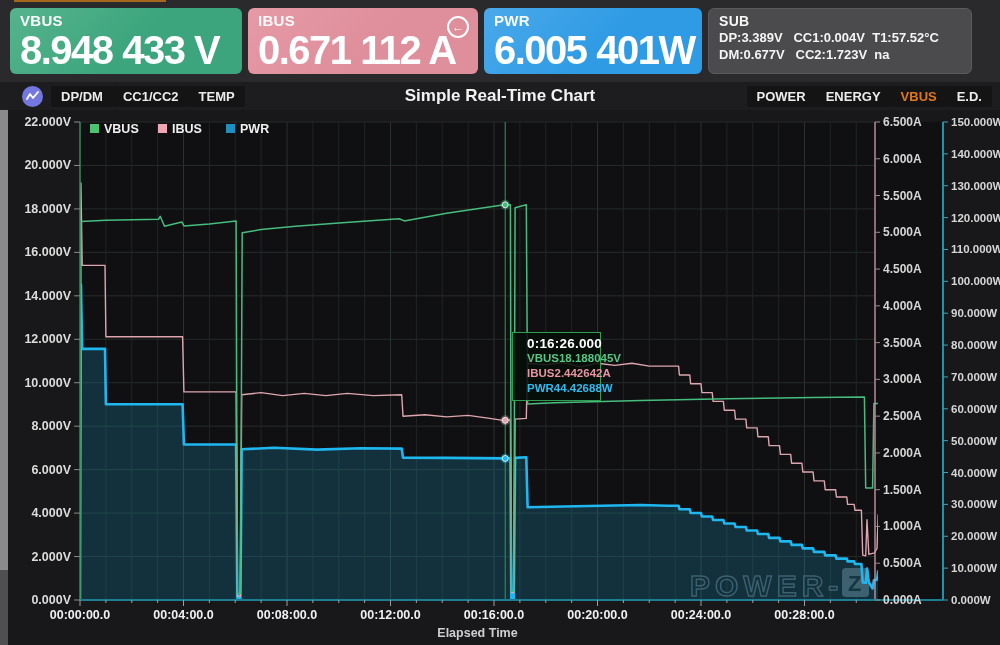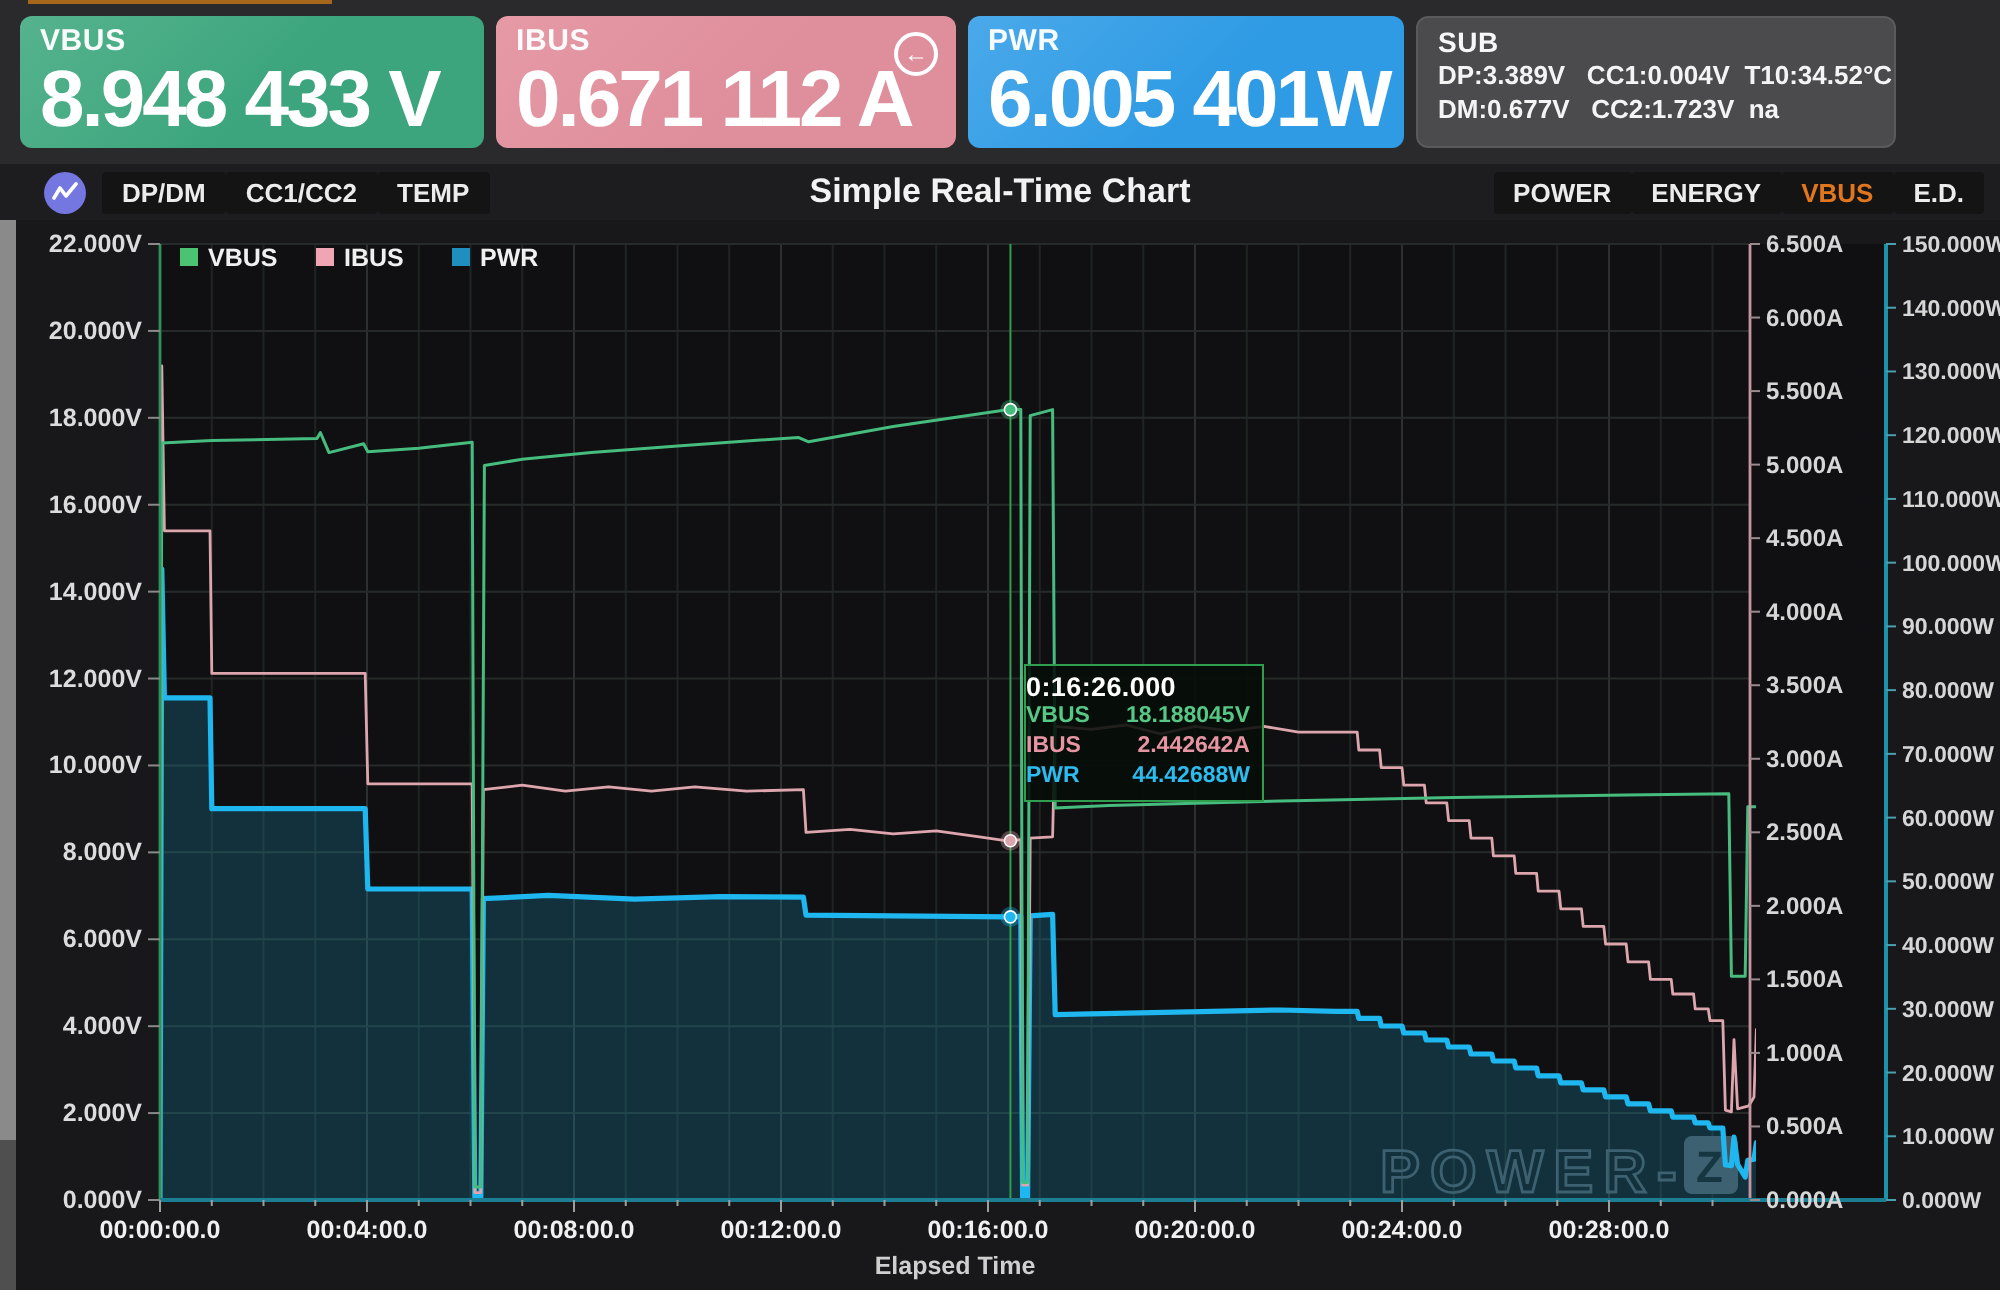"SUB" .card-sub { width: 240px -> 264px }
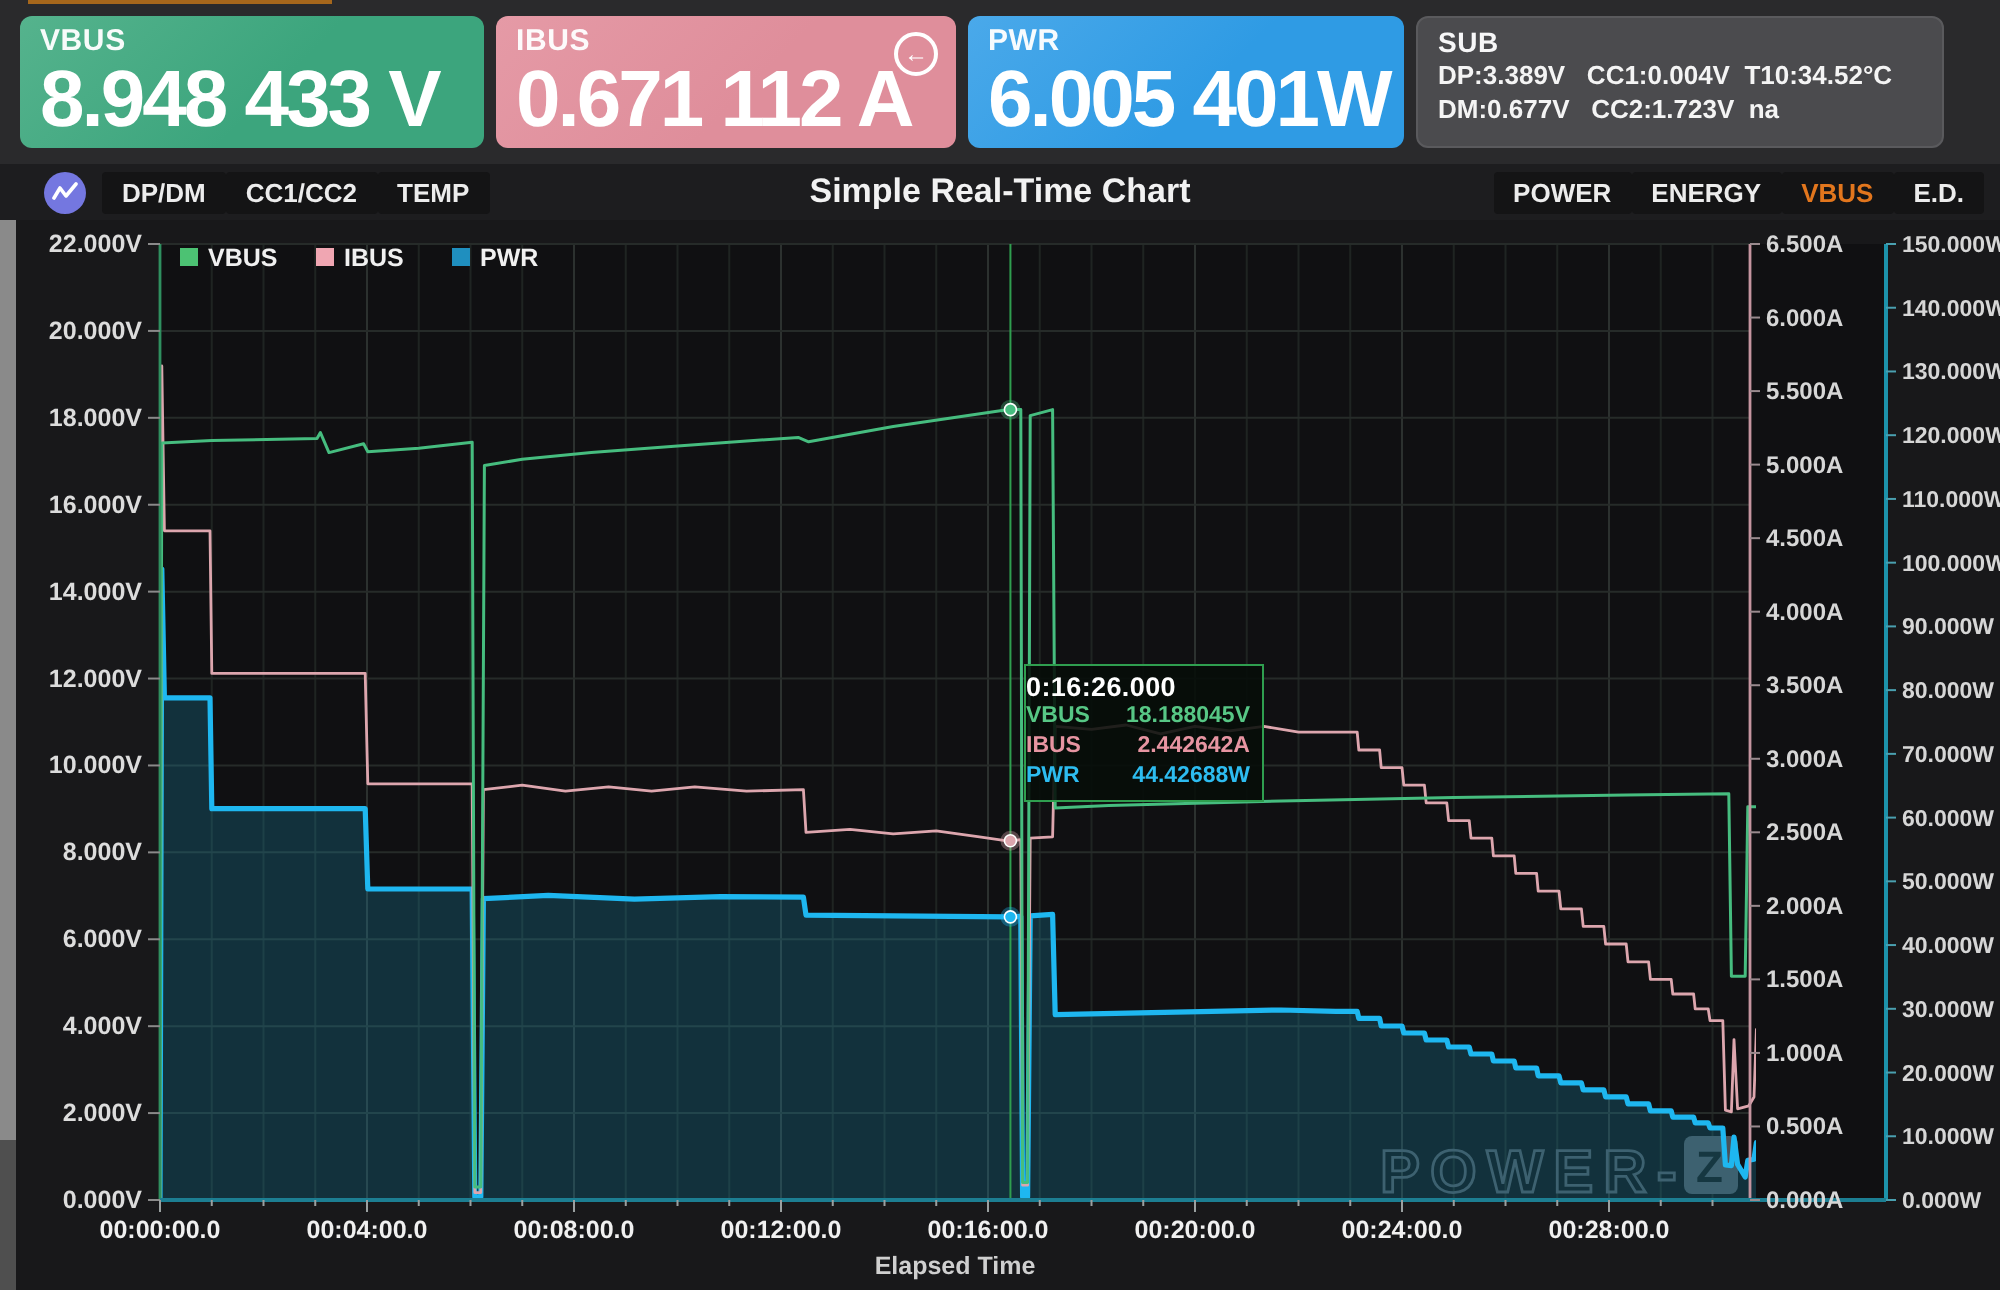"DP:3.389V CC1:0.004V T10:34.52°C" div.sline { text: T10:34.52 -> T1:57.52 }
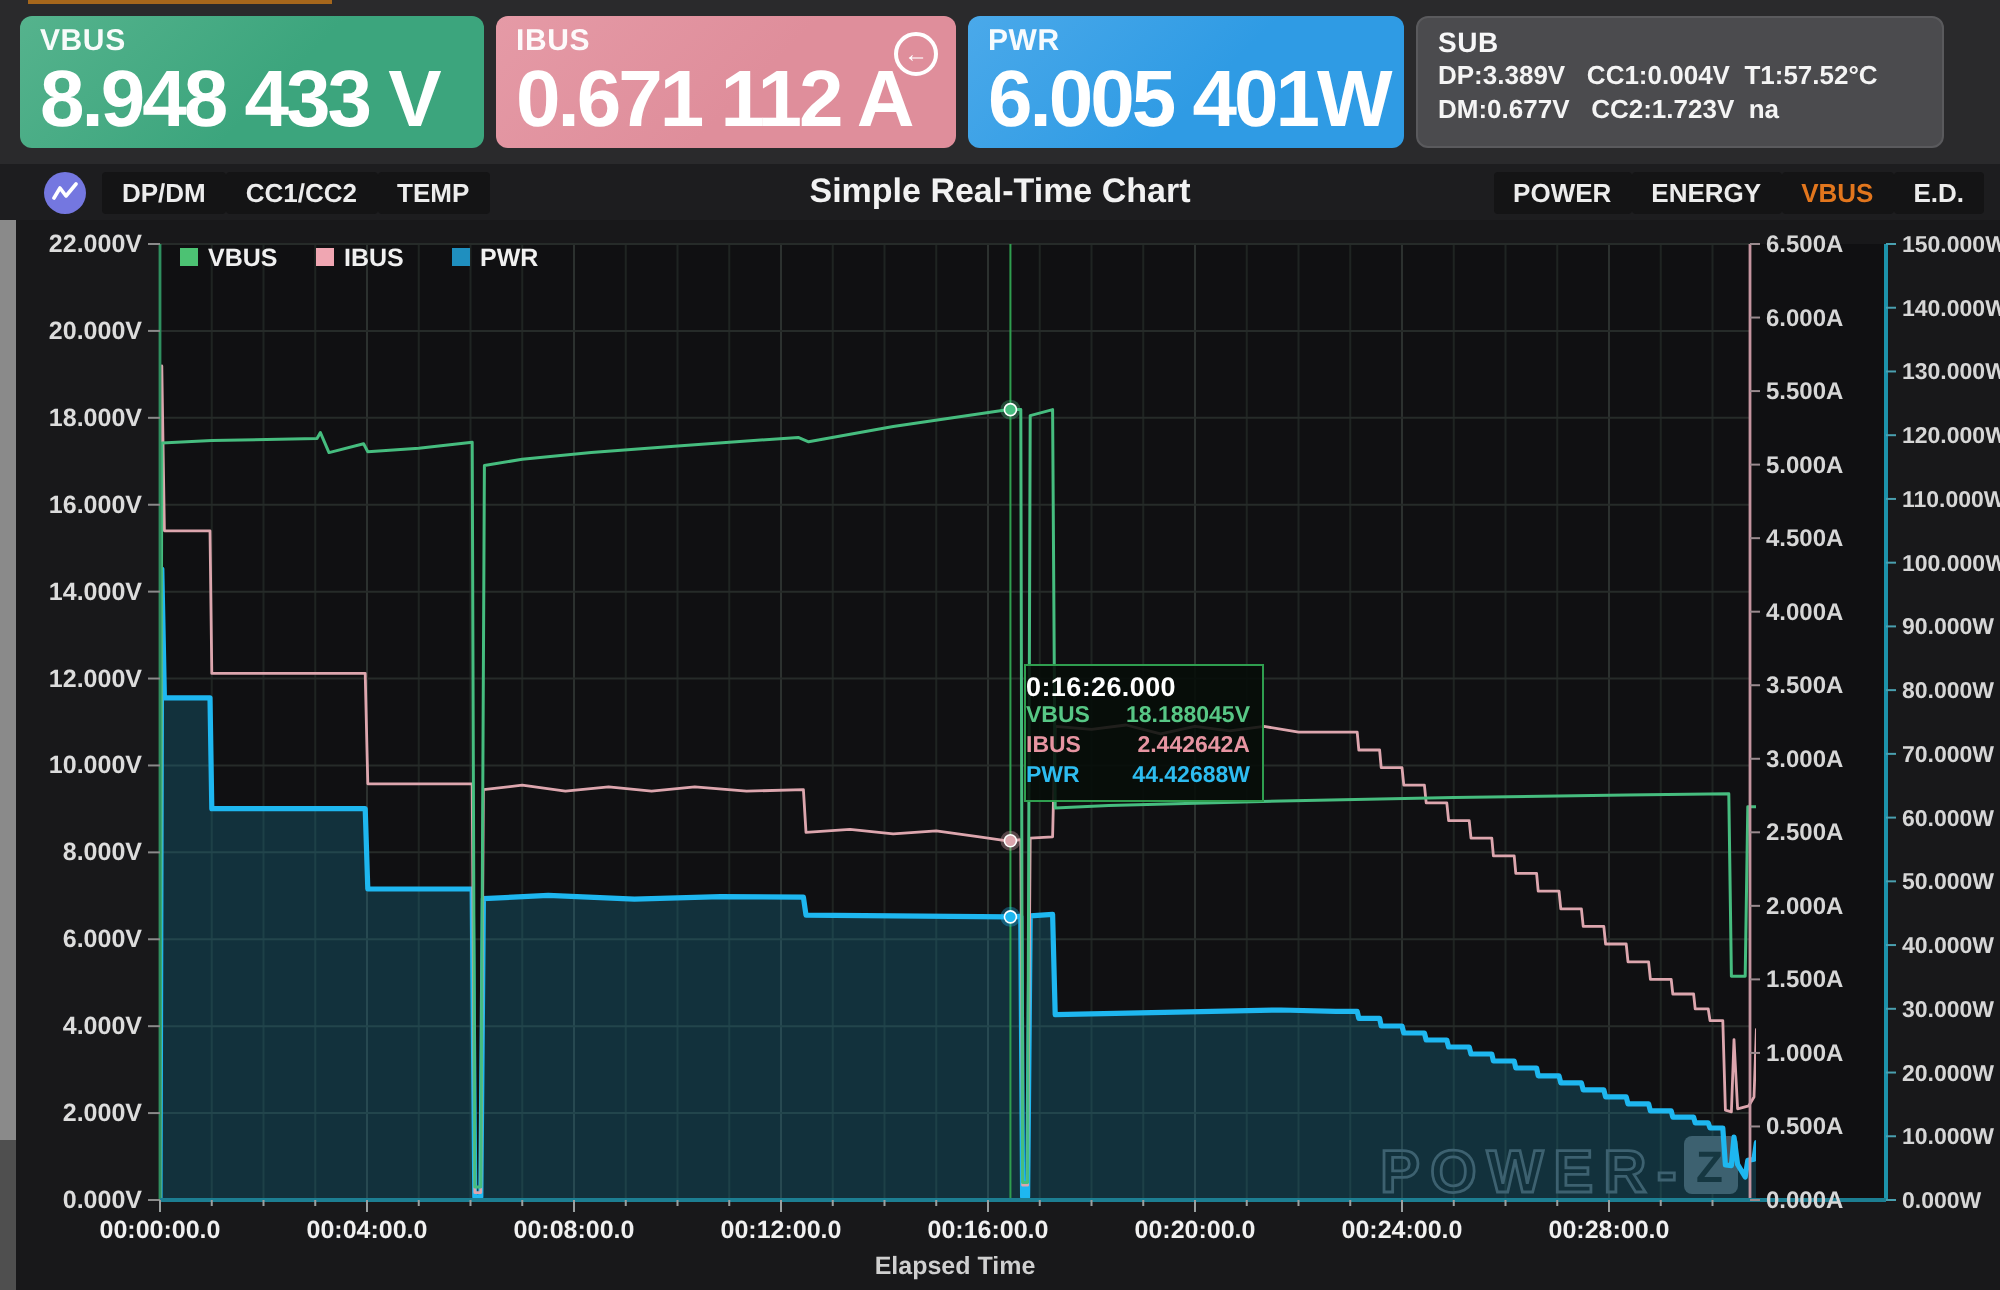"0:16:26.000" .tooltip { padding: 3px 6px 4px 0 -> 3px 6px 4px 14px; width: 120px -> 89px }
